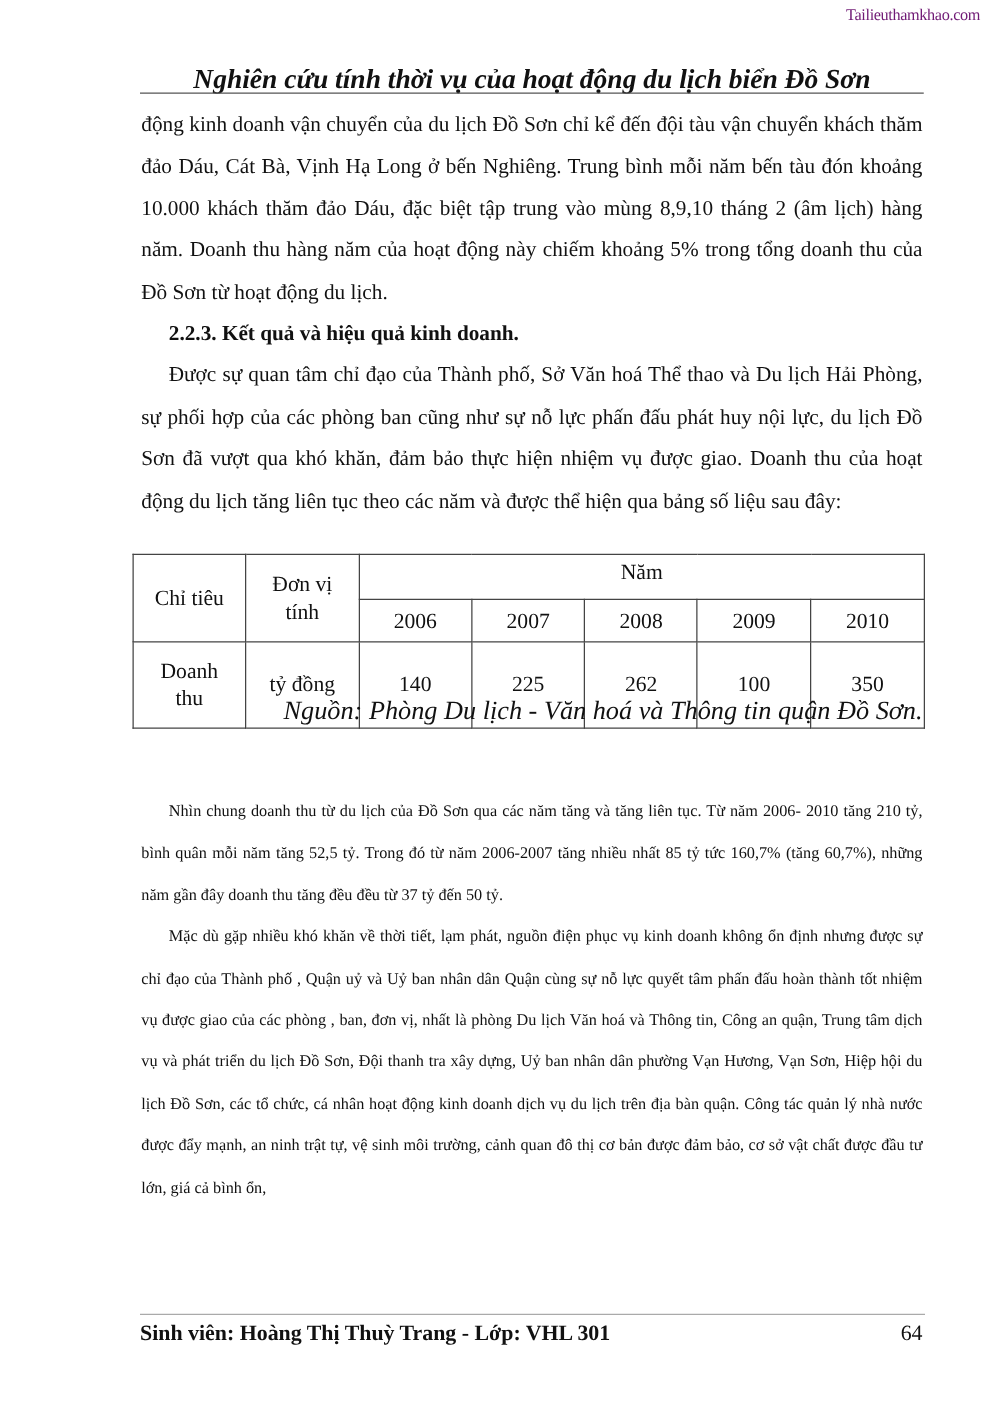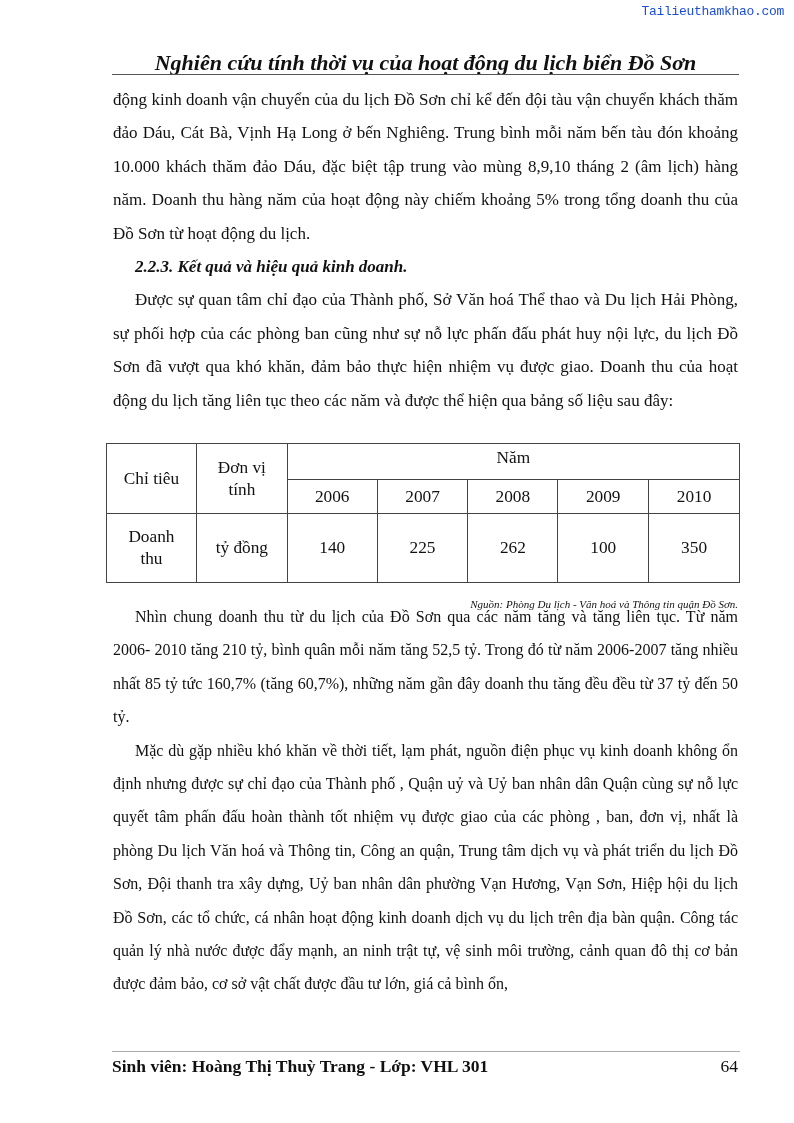"Tailieuthamkhao.com" .watermark { color: #1d4ed8 -> #701a75; font-family: Liberation Mono, monospace -> Liberation Serif, serif }
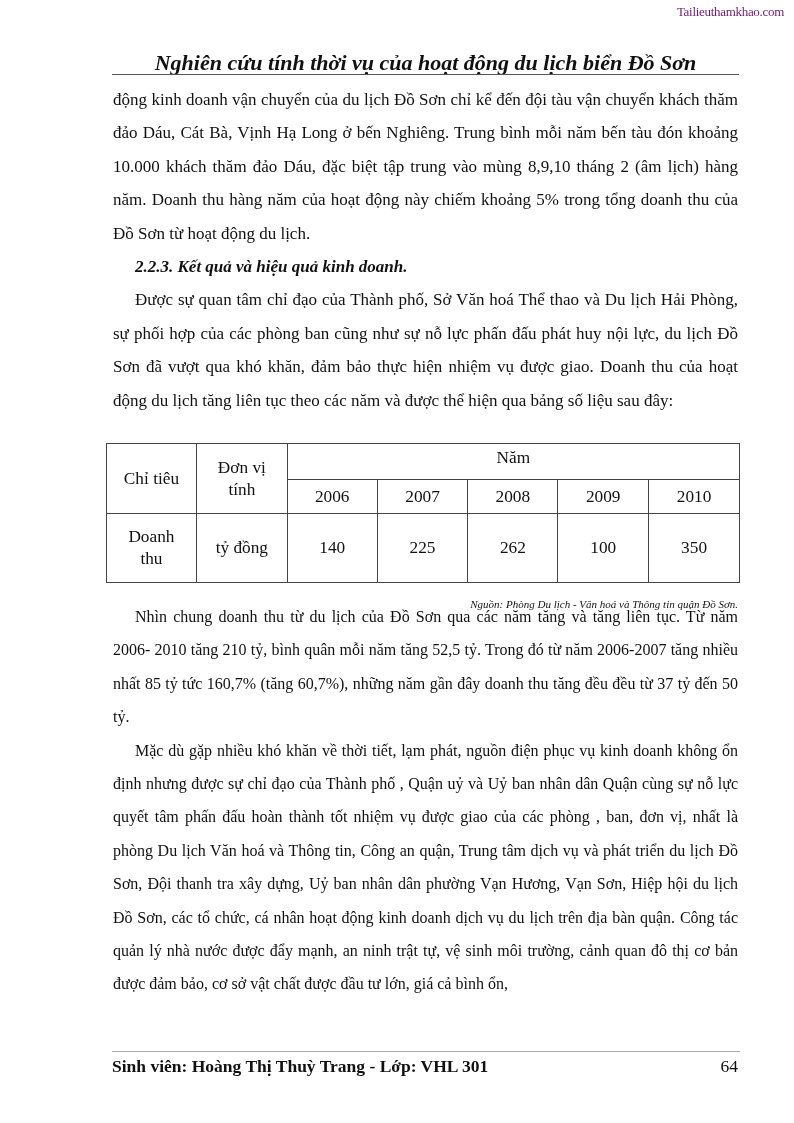"2.2.3. Kết quả và hiệu" .heading { font-style: italic -> none }
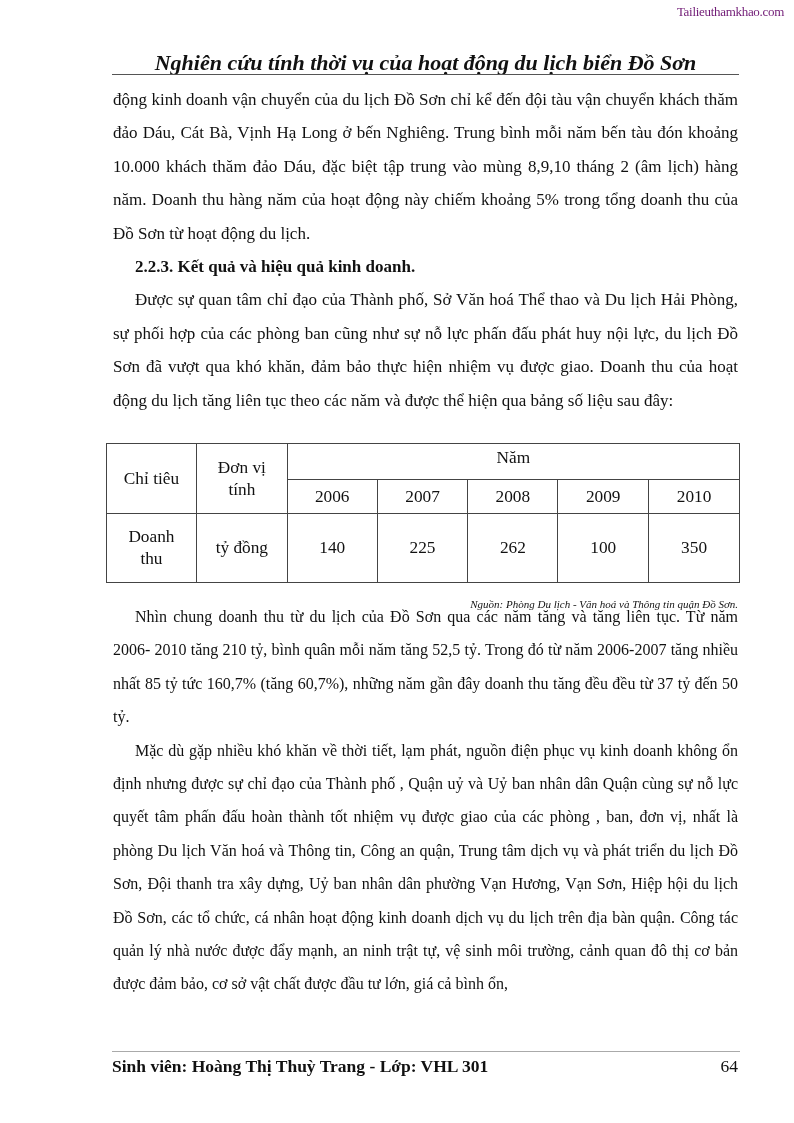"Nguồn: Phòng Du lịch -" .source { font-size: 11px -> 21px; top: 592px -> 556px }
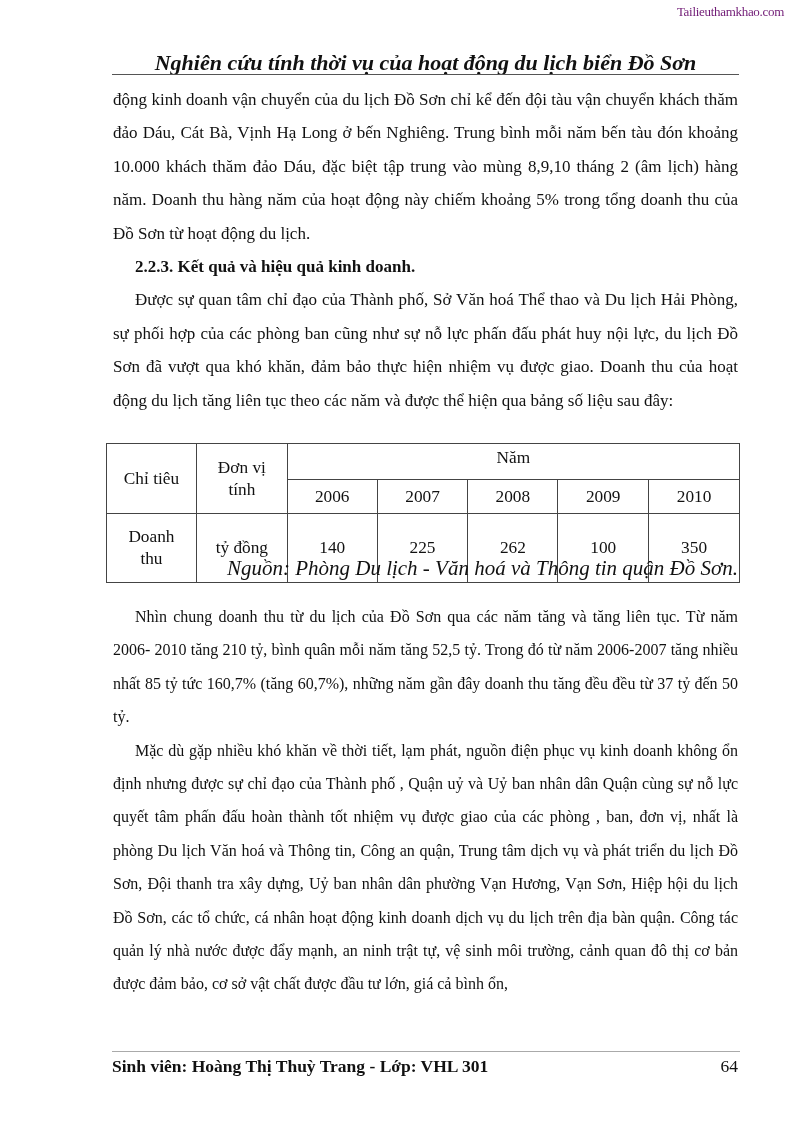"Nhìn chung doanh thu từ" .body2 { font-size: 16px -> 13px; top: 600px -> 632px }
